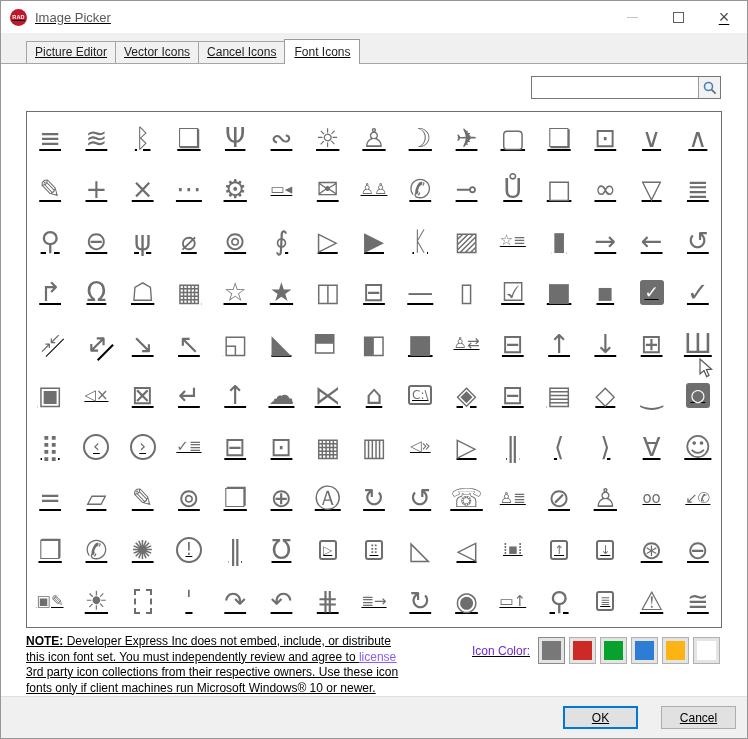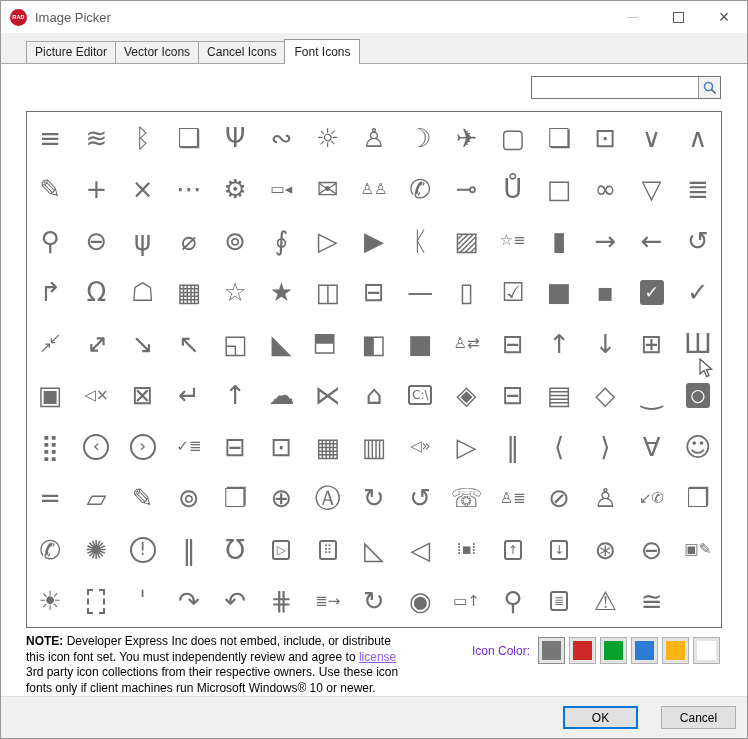"Image Picker" .window { text-decoration: none -> underline }
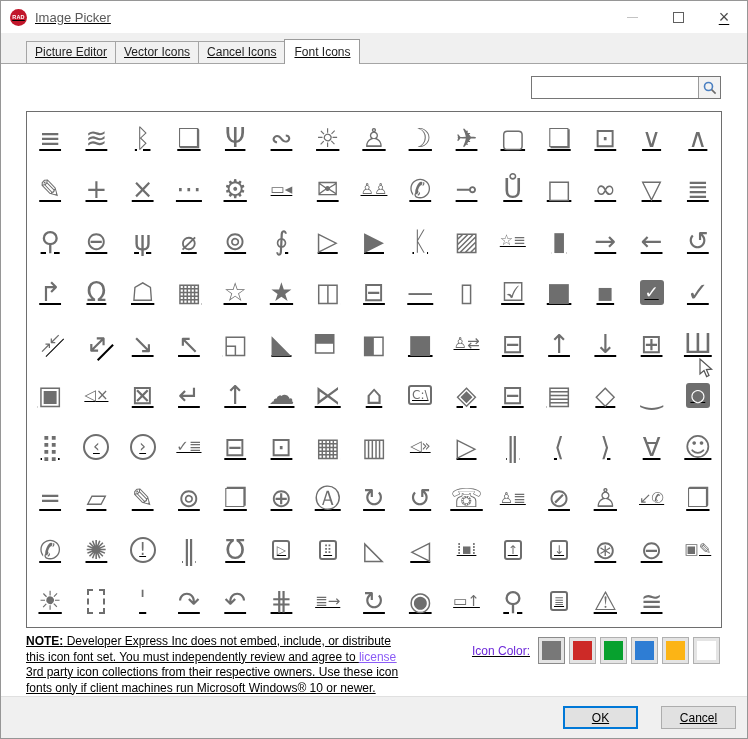"oo" div.cell { html: none -> <div> <span>oo</span> </div> }
